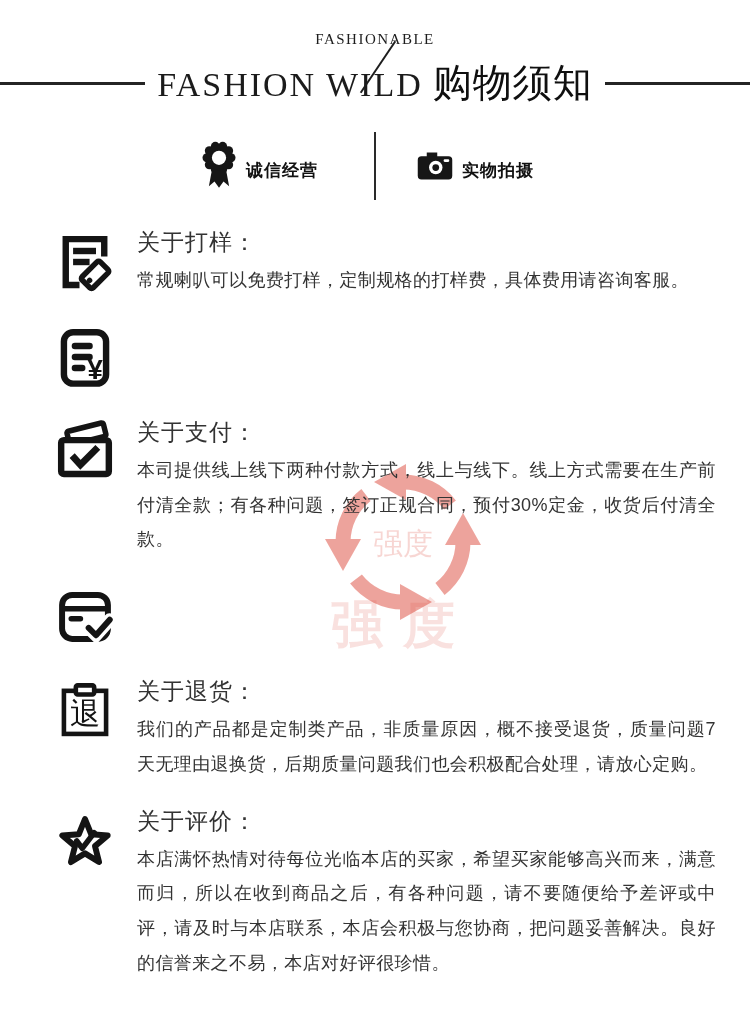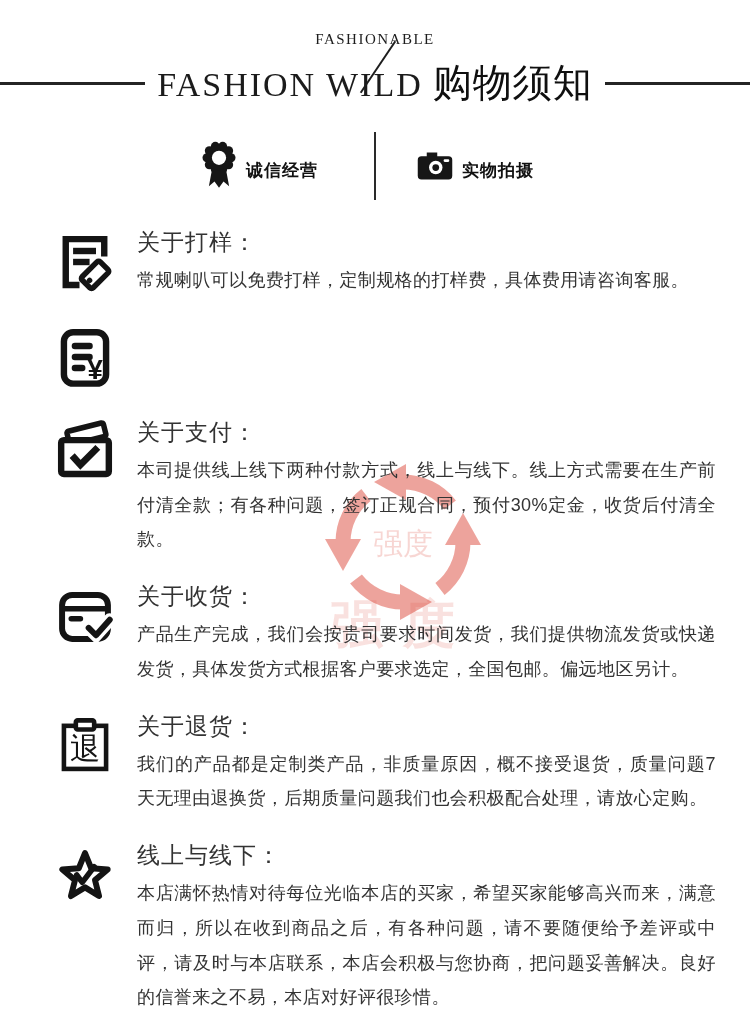"关于收货：" div.sec-content { html: <div> <div>关于收货：</div> <div>产品生产完成，我们会按贵司要求时间发货，我们提供物流发货或快递发货，具体发货方式根据客户要求选定，全国包邮。偏远地区另计。</div> </div> -> none }
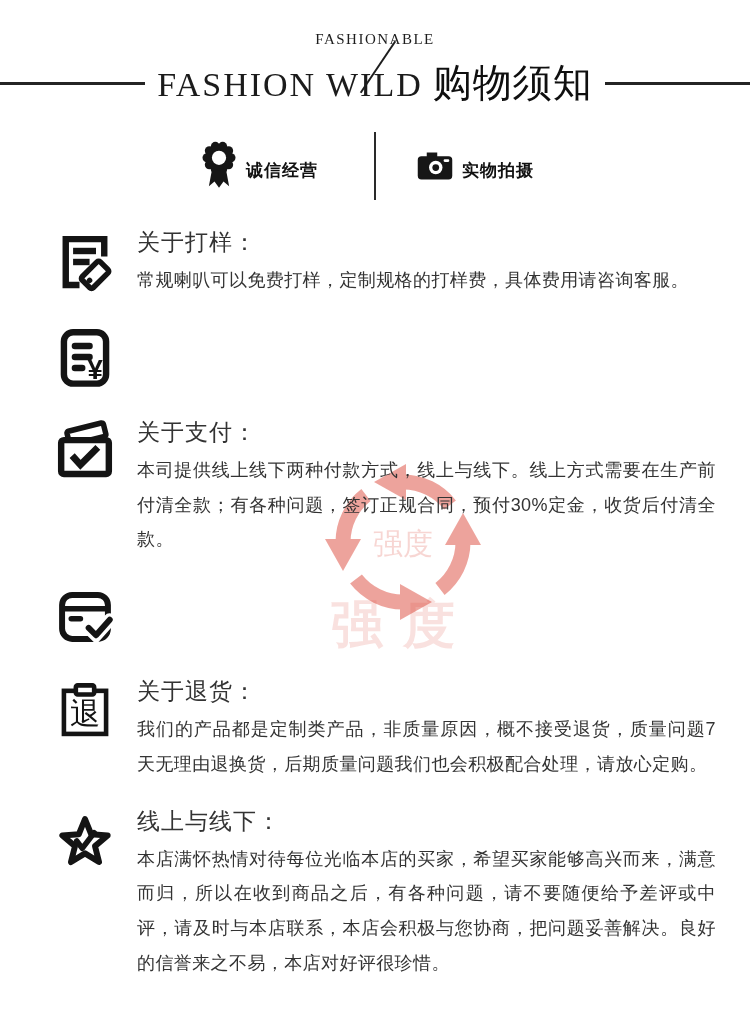"线上与线下：" div.sec-title { text: 线上与线下 -> 关于评价 }
